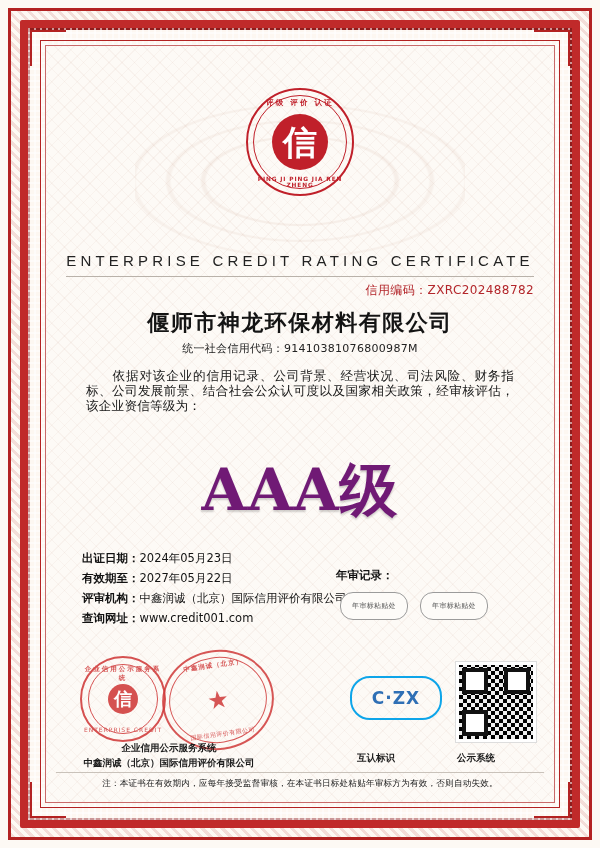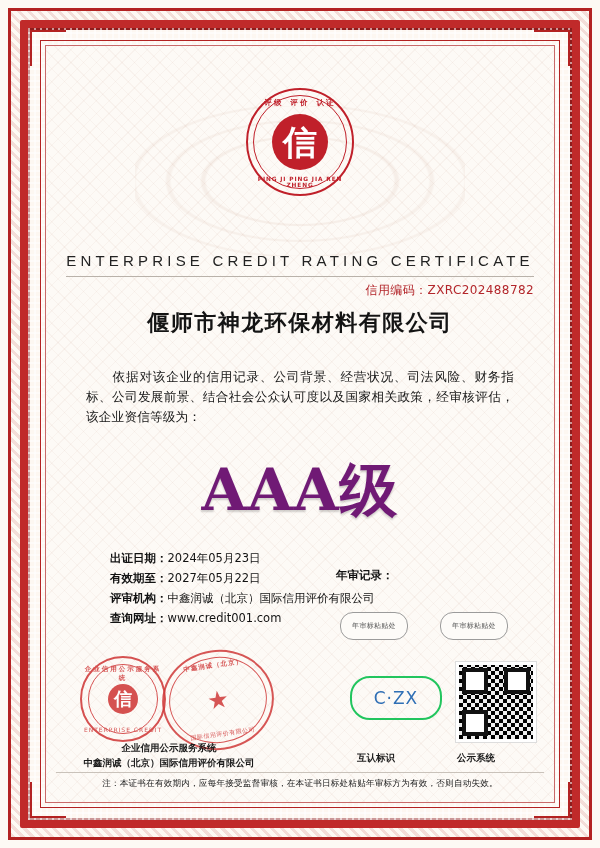"评级 评价 认证" .emblem .arc-top { font-family: Liberation Mono, monospace -> none }
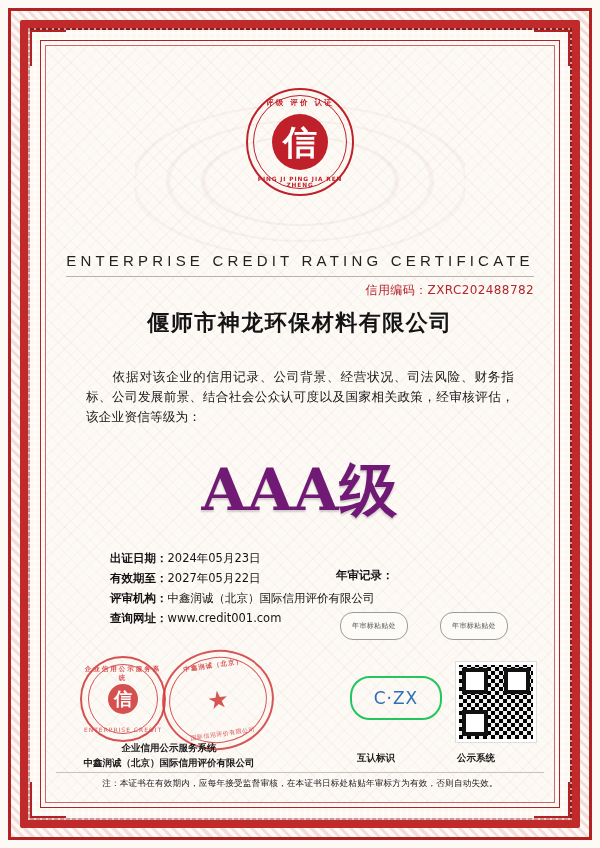"统一社会信用代码：91410381076800987M" div.uscc { html: none -> <div> <span>统一社会信用代码：</span><span>91410381076800987M</span> </div> }
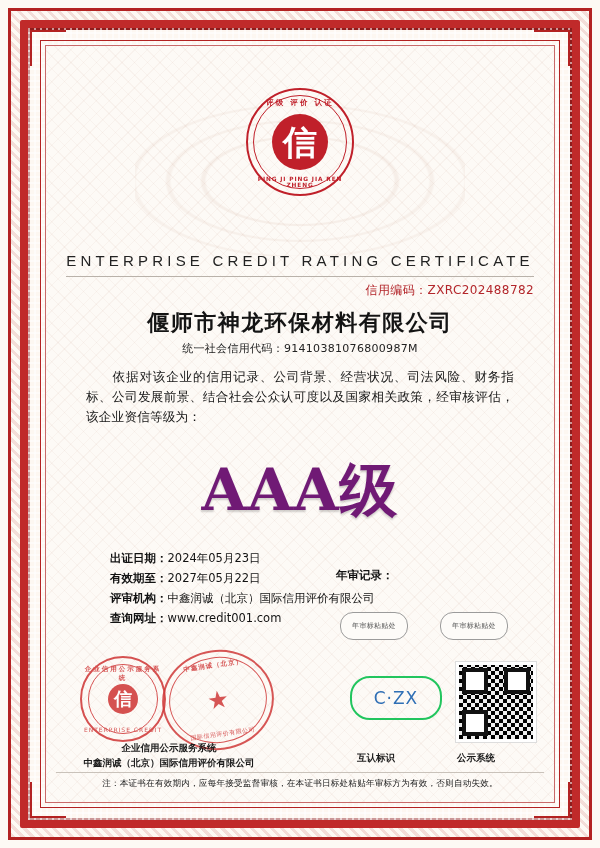"依据对该企业的信用记录、公司背景、经营状况、司法风险、财务指标、公司发展前景、结" .body-text { font-family: Liberation Mono, monospace -> none; line-height: 20px -> 15px }
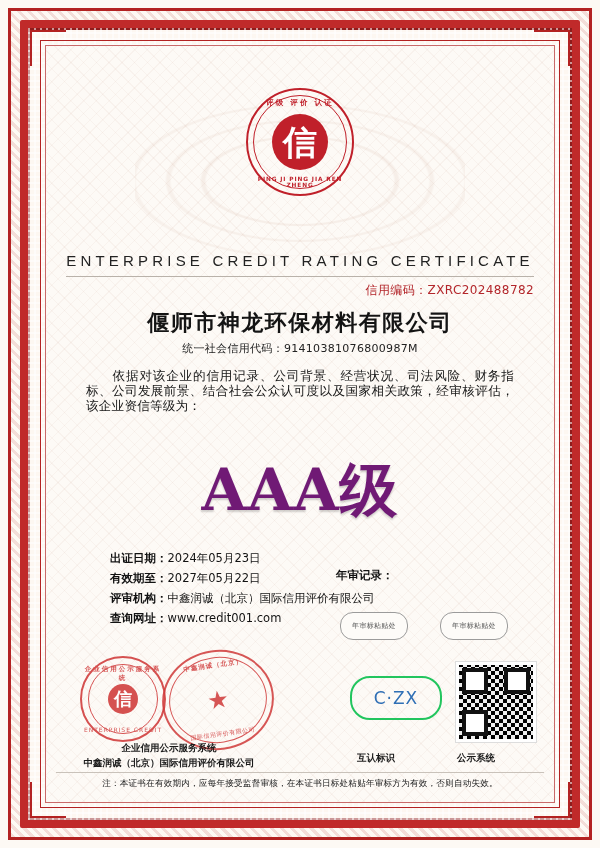"出证日期：" .info .lbl { margin-left: 28px -> none }
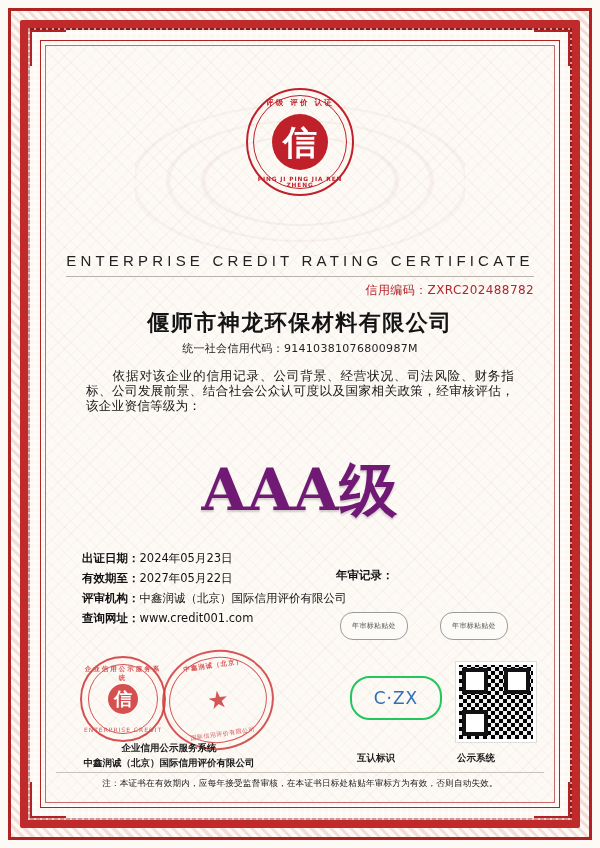"年审标粘贴处" .stickers { gap: 32px -> 12px; top: 612px -> 592px }
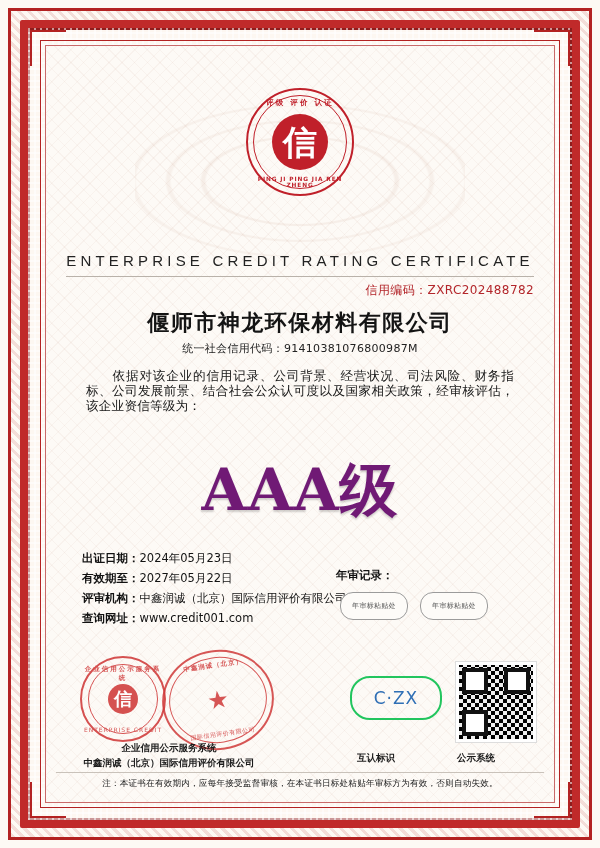"C·ZX" .cezx { border: 2px solid #22c55e -> 2px solid #0ea5e9; font-weight: normal -> bold }
